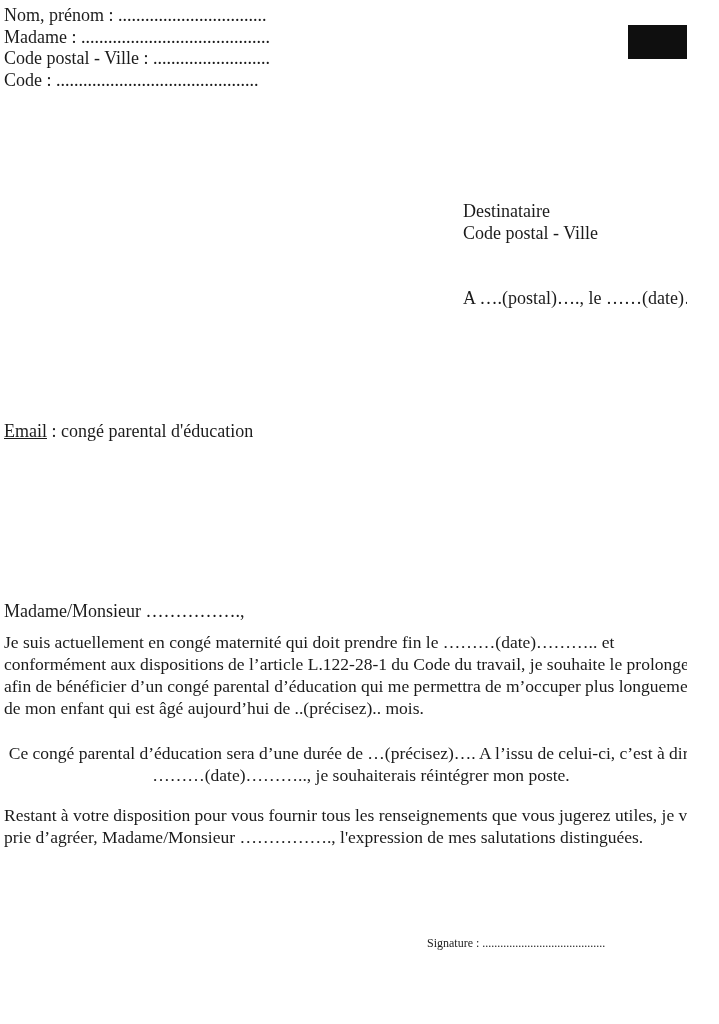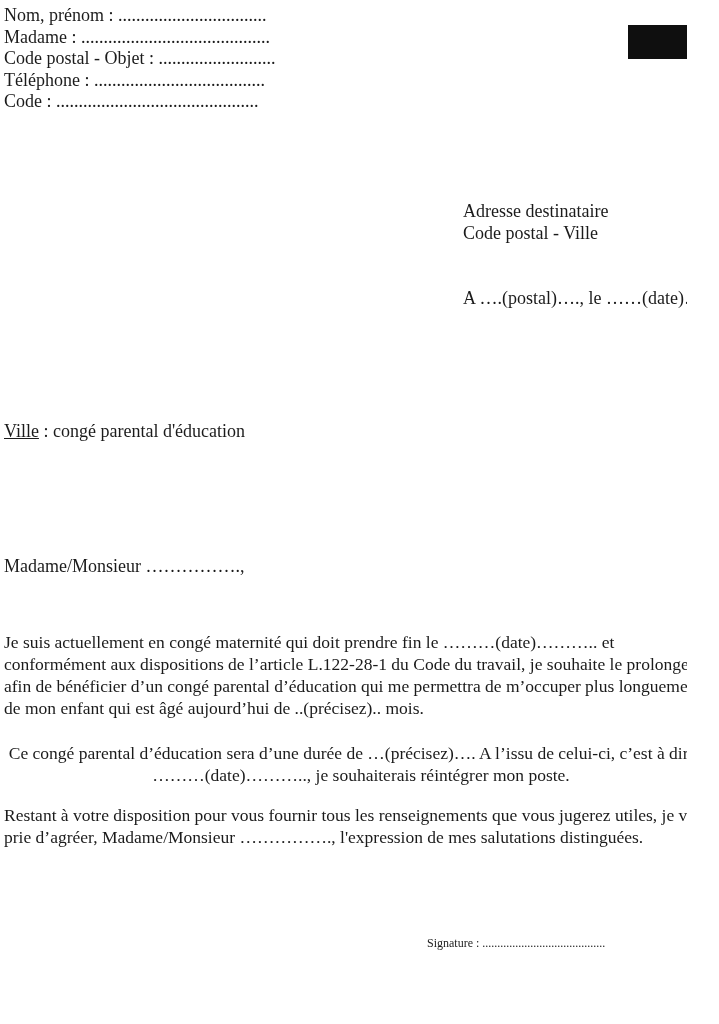"Code postal - Objet :" div { text: Objet -> Ville }
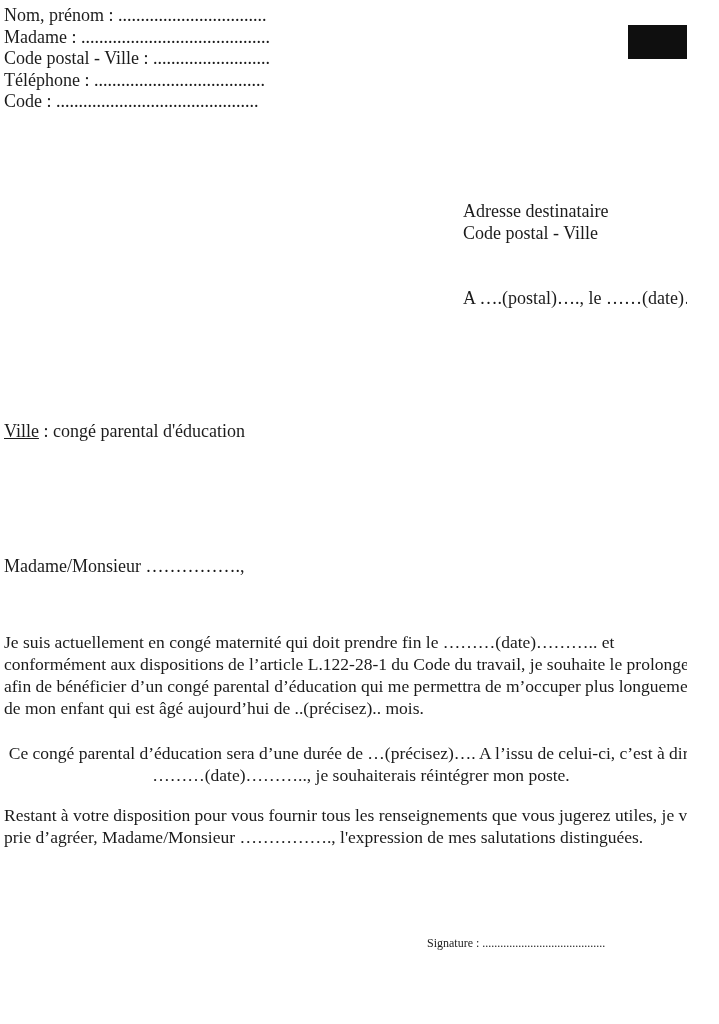"Téléphone :" div { html: <div>Téléphone : ......................................</div> -> none }
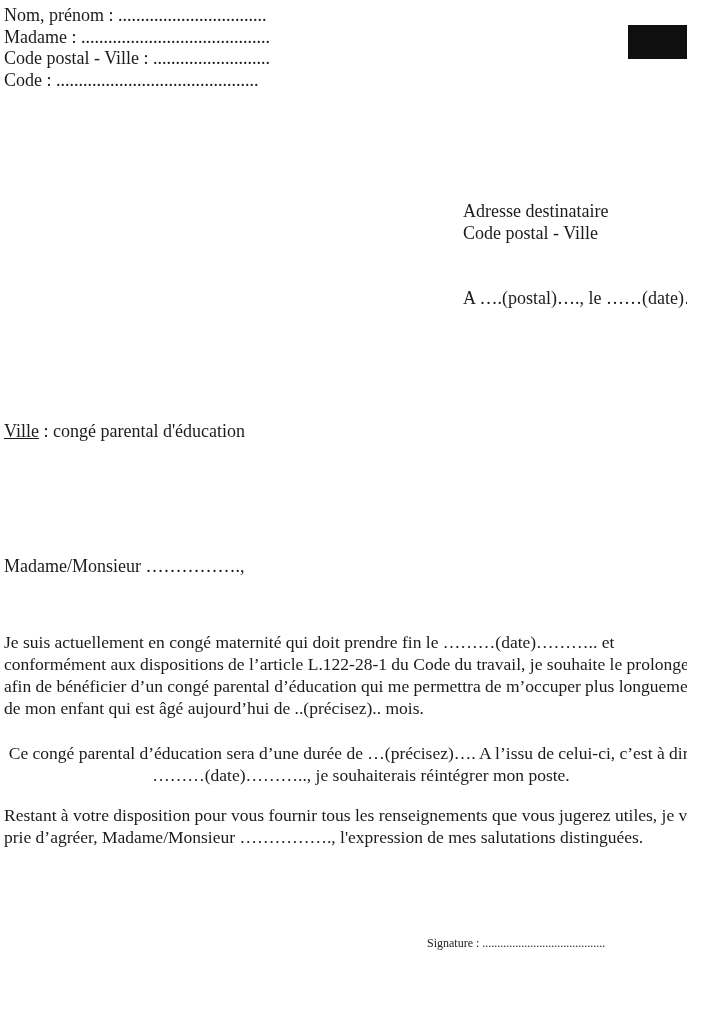"Destinataire" div { html: none -> <div>Destinataire</div> }
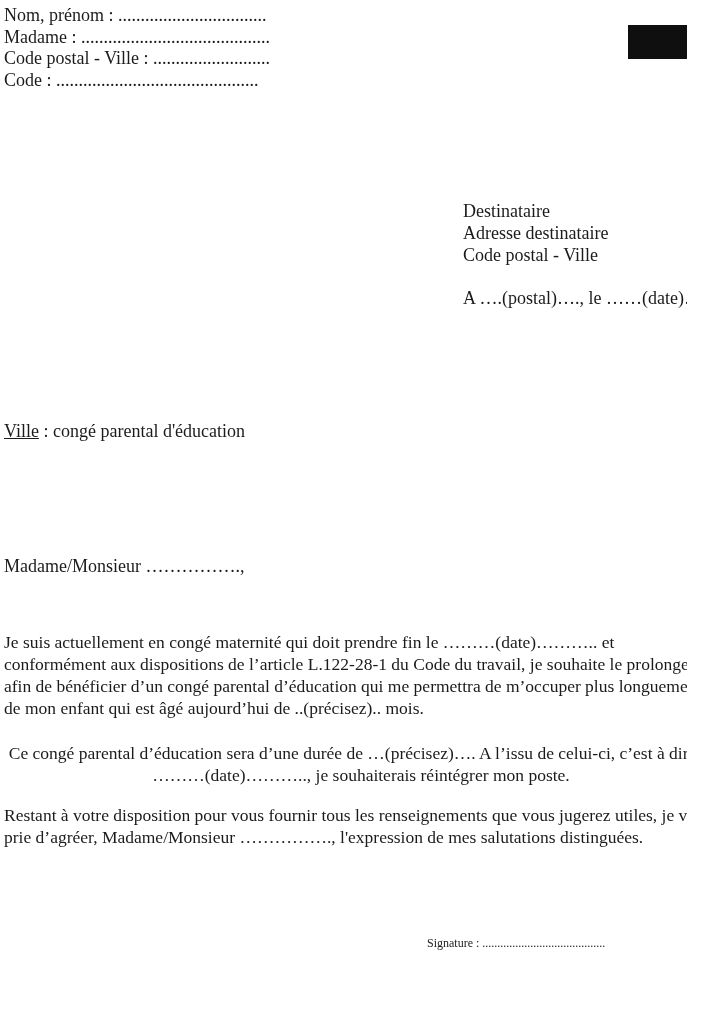"Adresse destinataire" div { html: <div>Adresse destinataire</div> -> none }
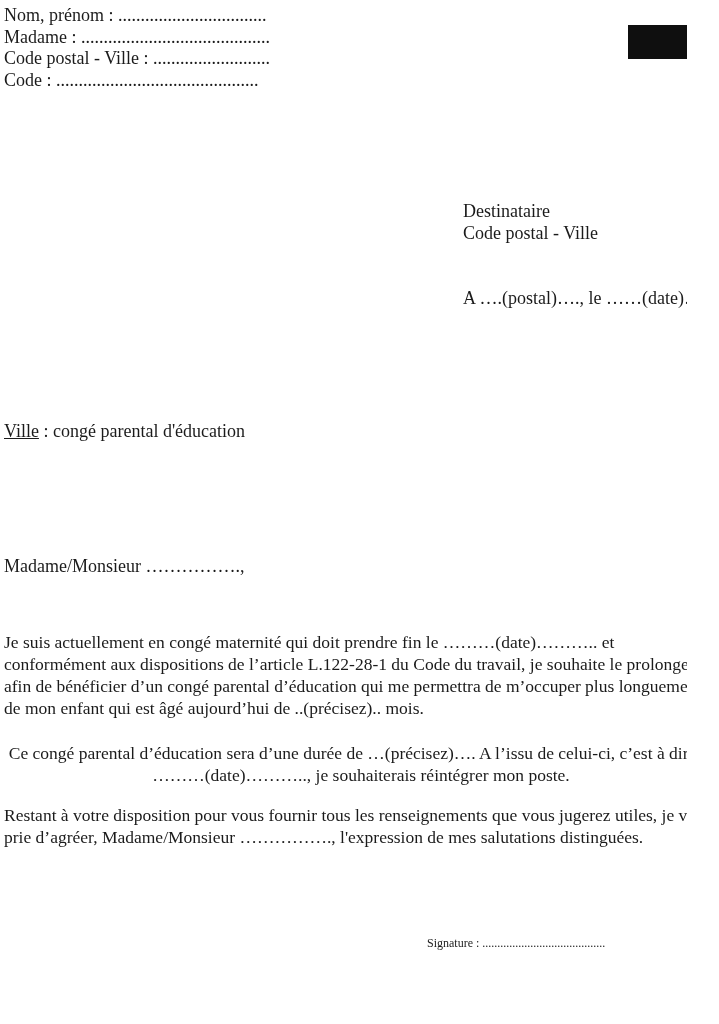"Ville" span.underline { text: Ville -> Email }
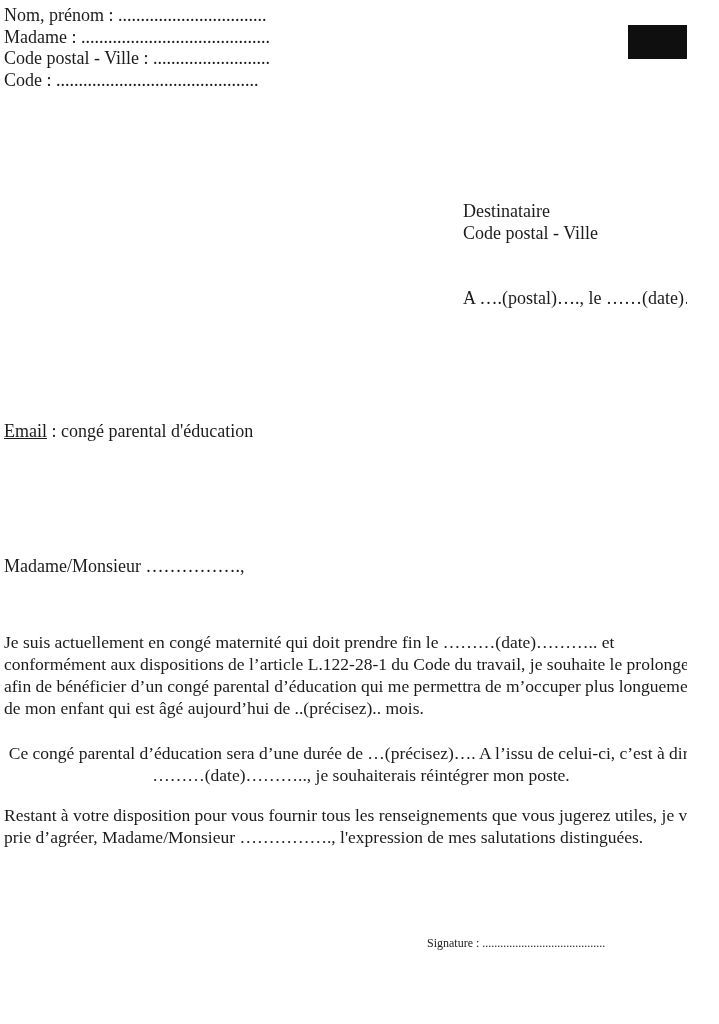"Madame/Monsieur …………….," .salutation { top: 556px -> 601px }
